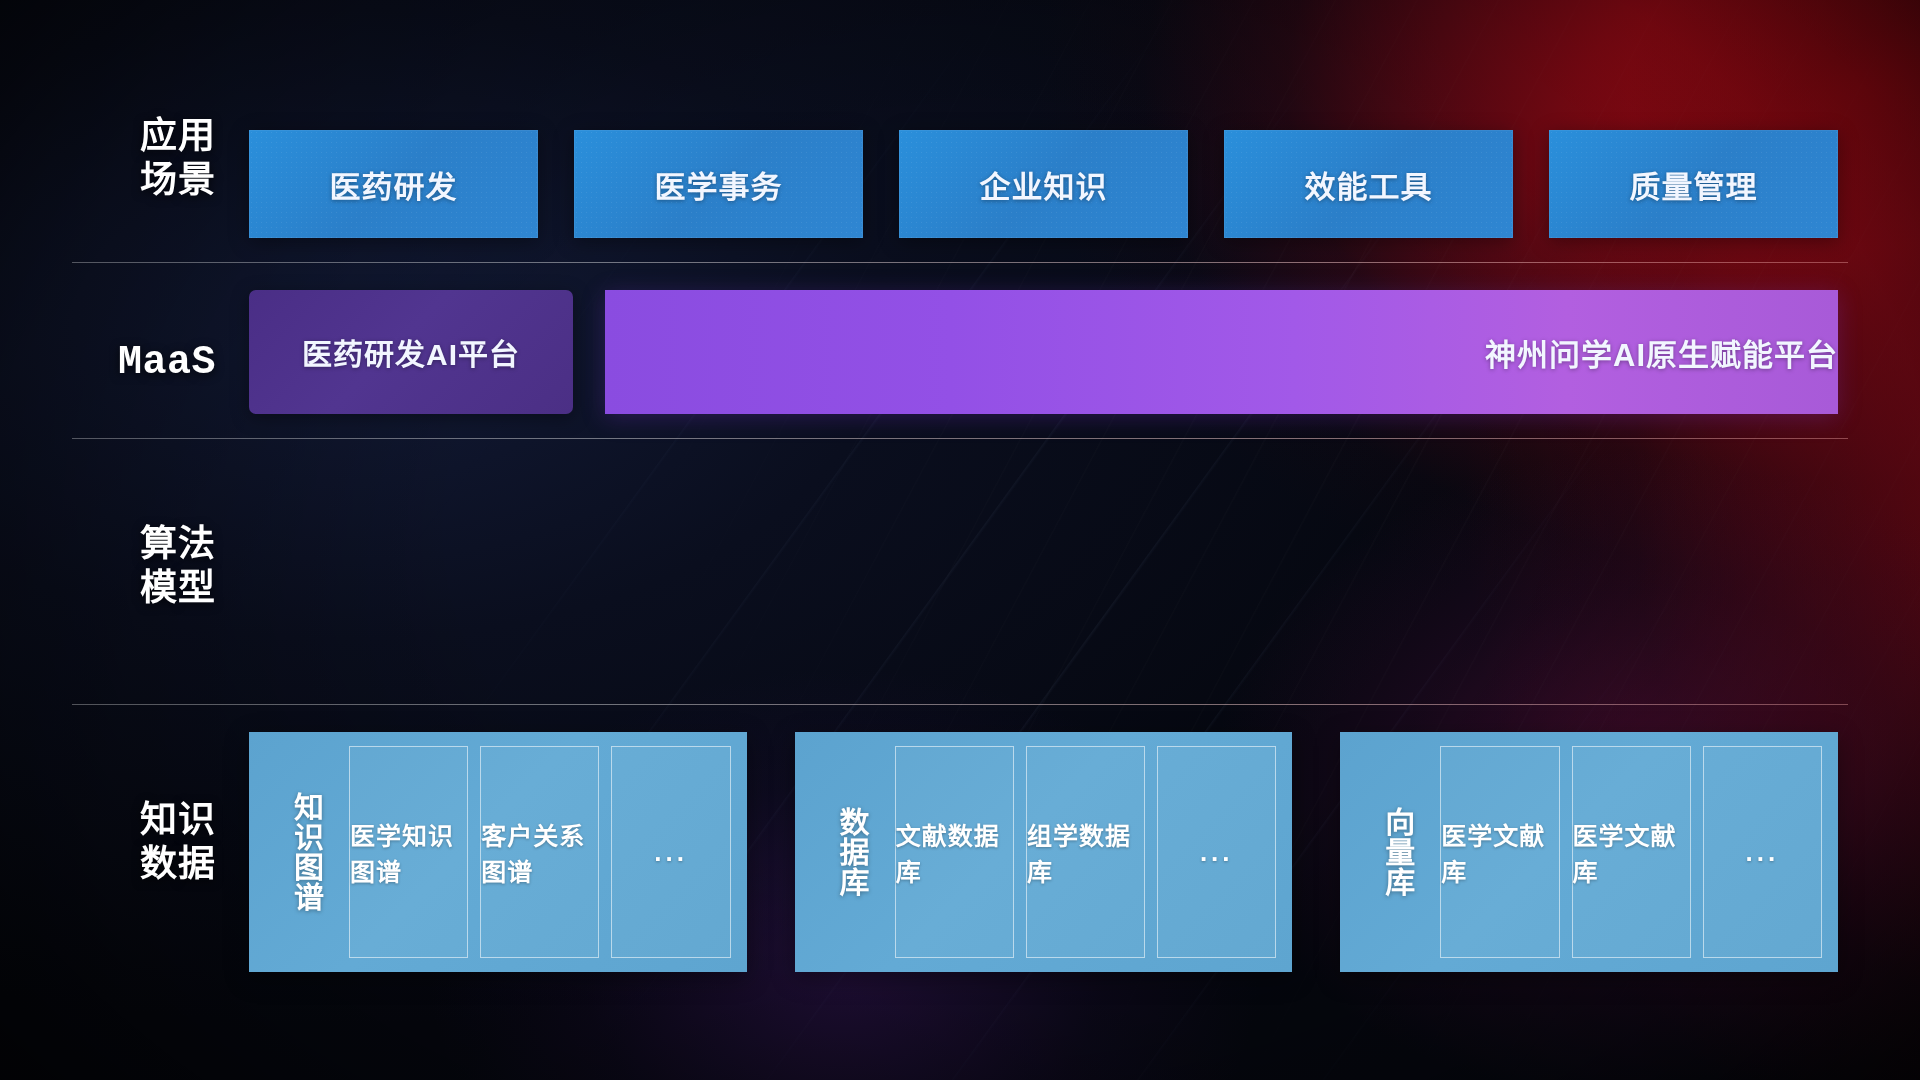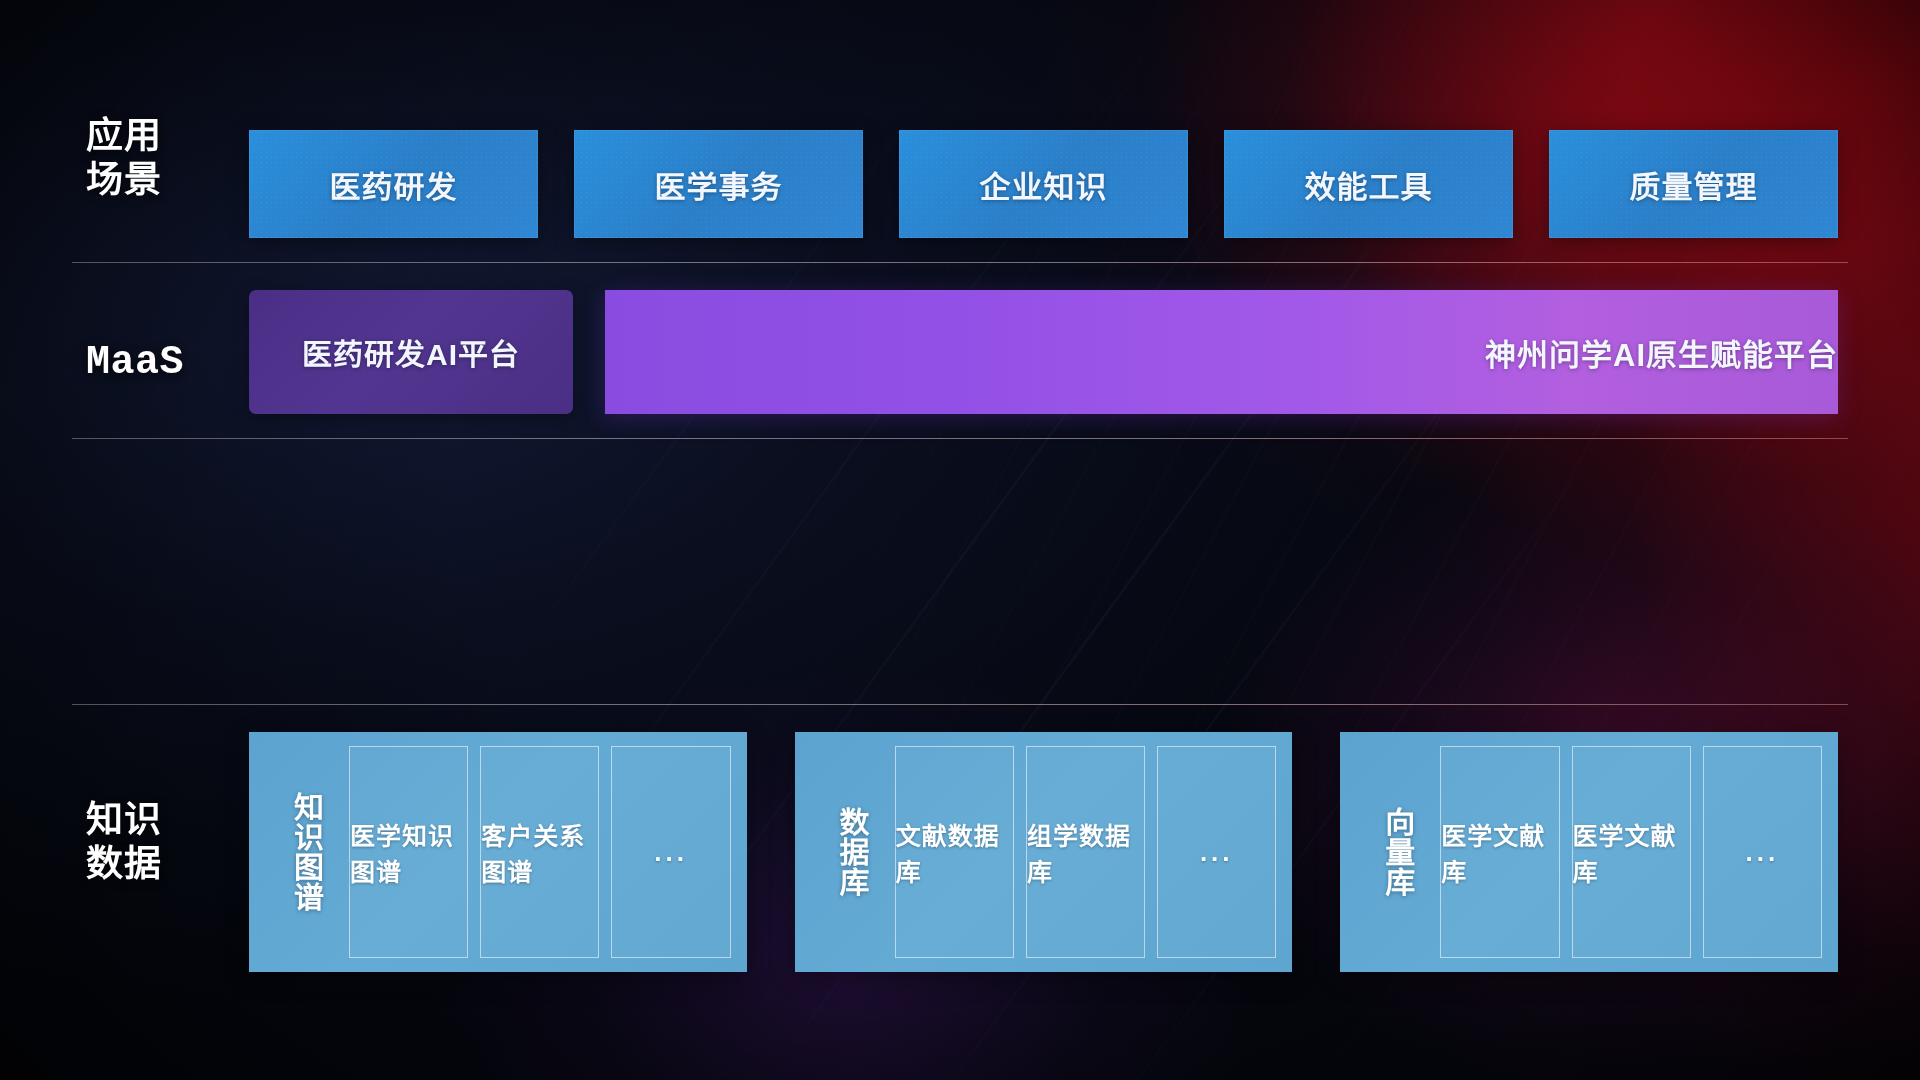"应用" .row-label { text-align: left -> right }
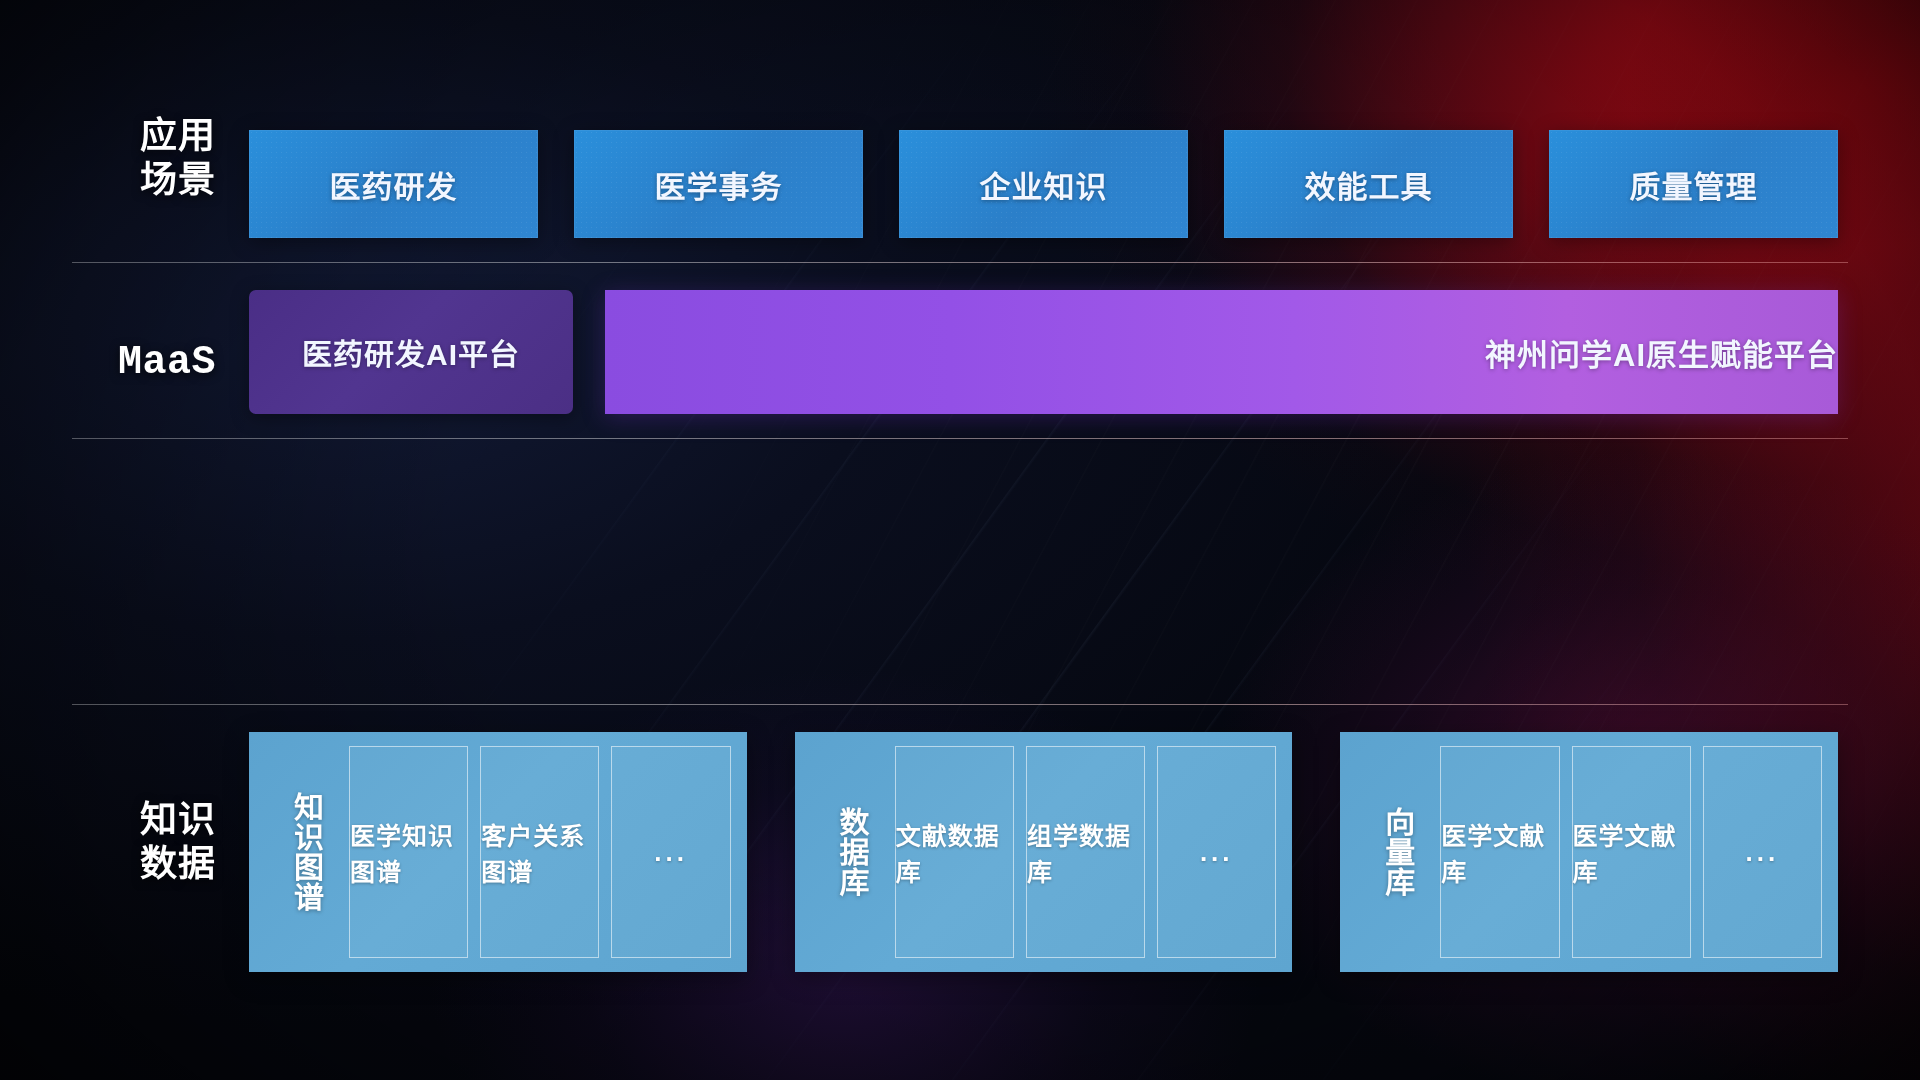"算法" div.row-label { html: none -> <div>算法 模型</div> }
